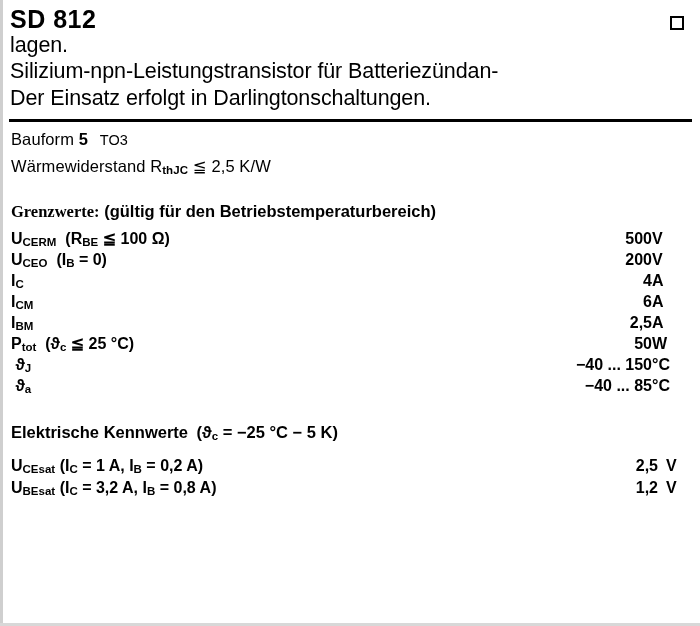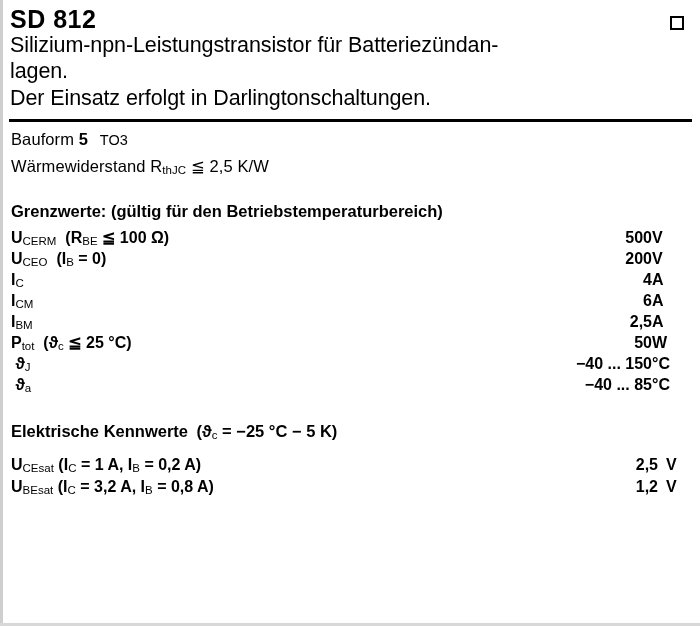"Silizium-npn-Leistungstransistor für" div.subtitle { order: before "lagen." -> after "lagen." }
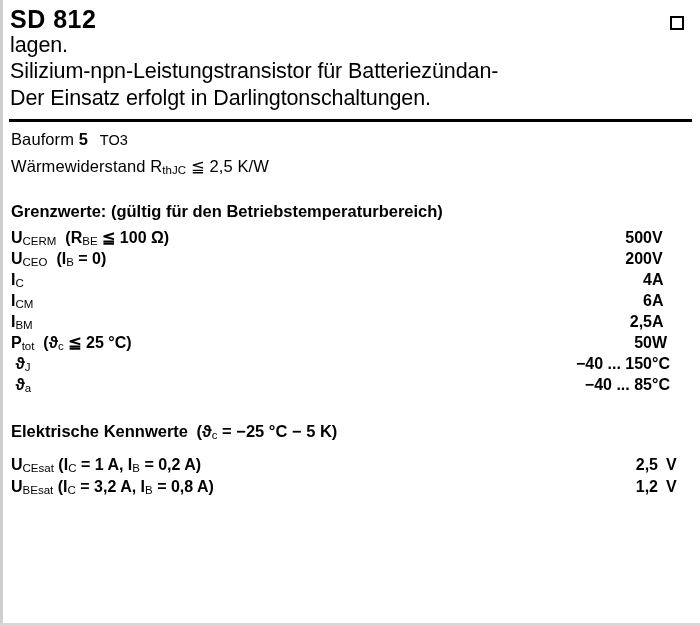"thJC" .sub { font-weight: normal -> bold }
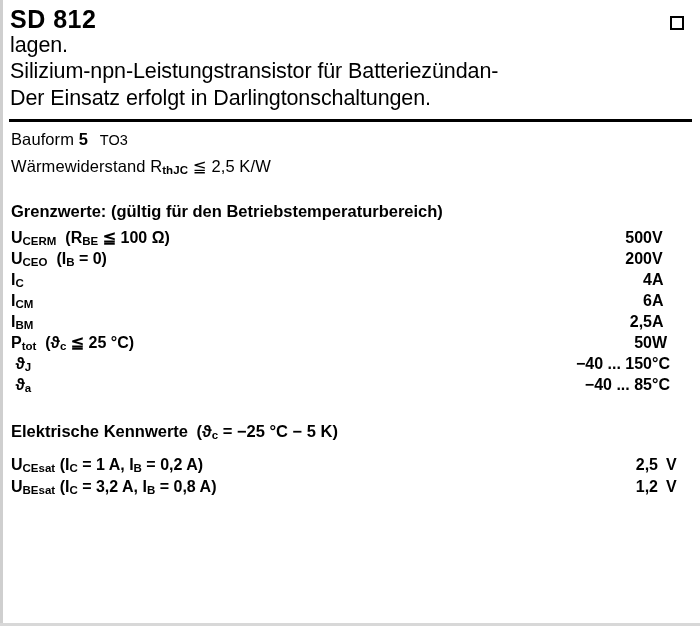"Grenzwerte:" .section-head .norm { font-family: none -> Liberation Serif, serif }
